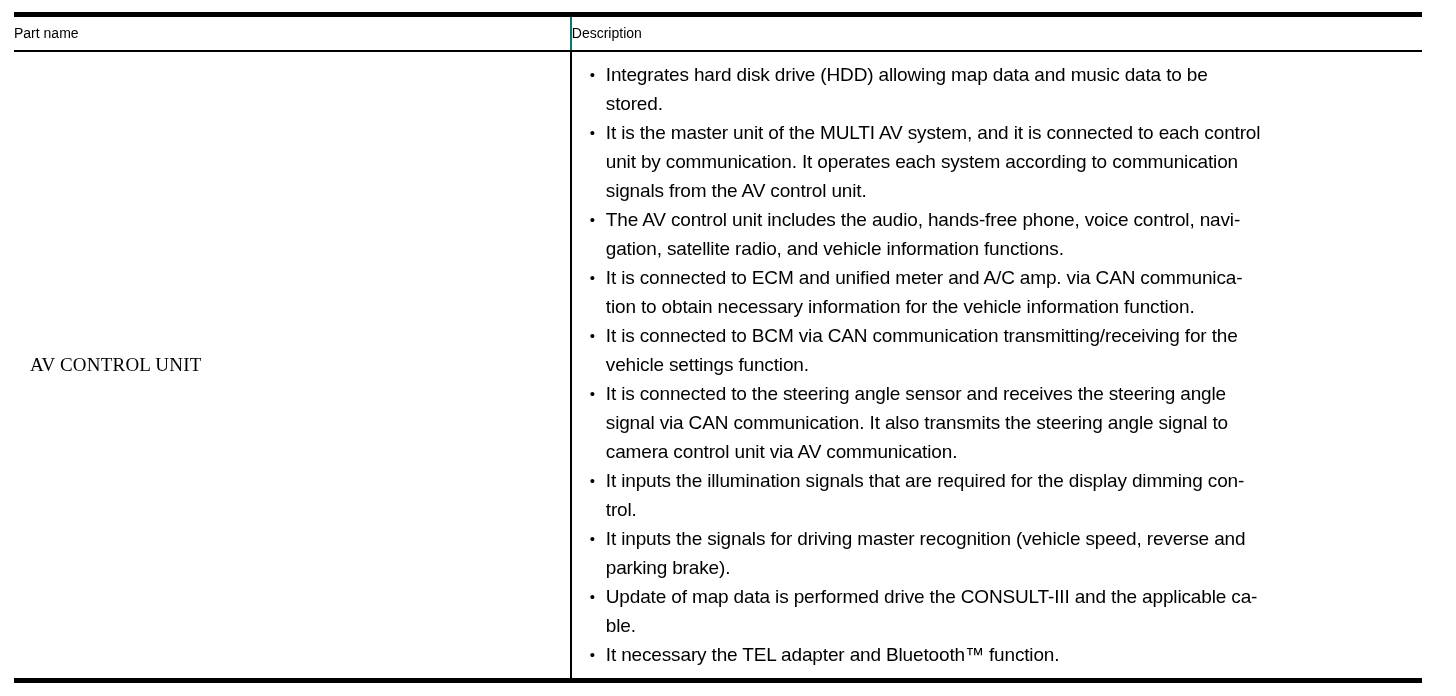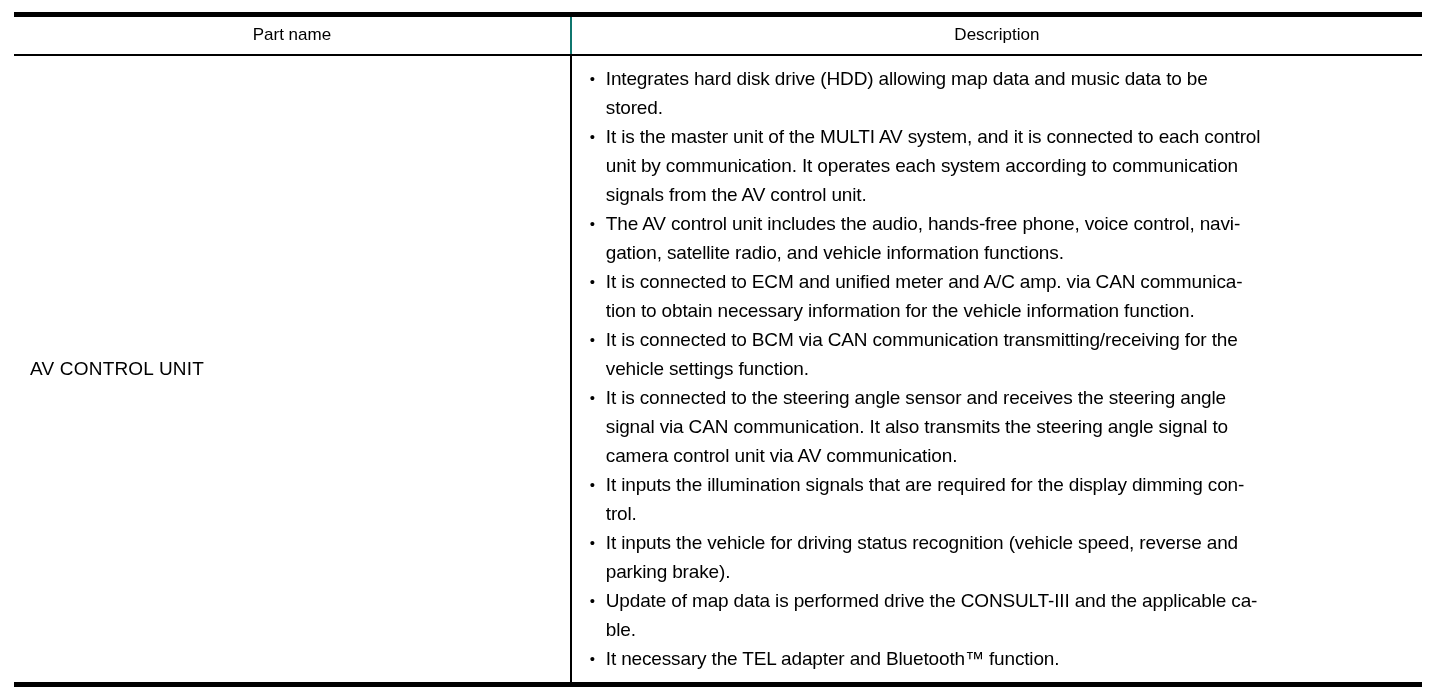"Part name" .doc-table th { font-size: 17px -> 14px; text-align: center -> left }
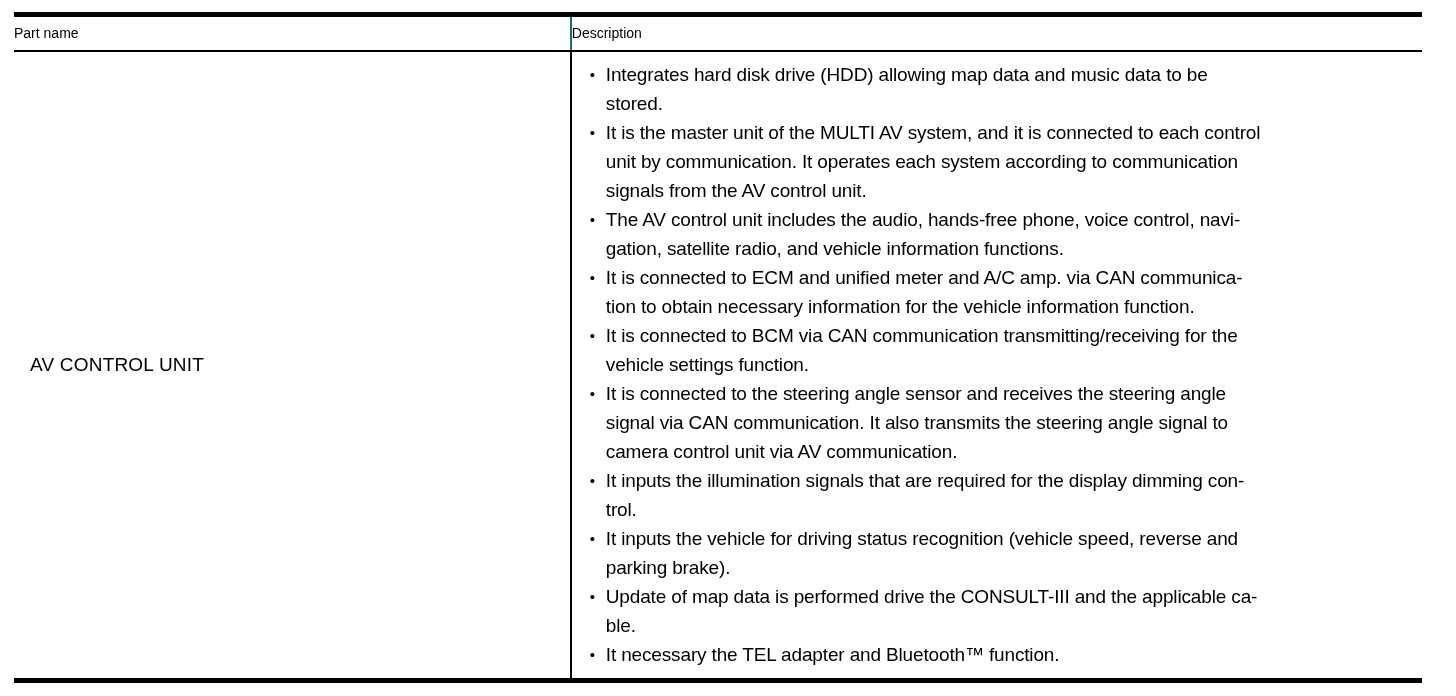"AV CONTROL UNIT" td.part-cell { font-family: none -> Liberation Serif, serif }
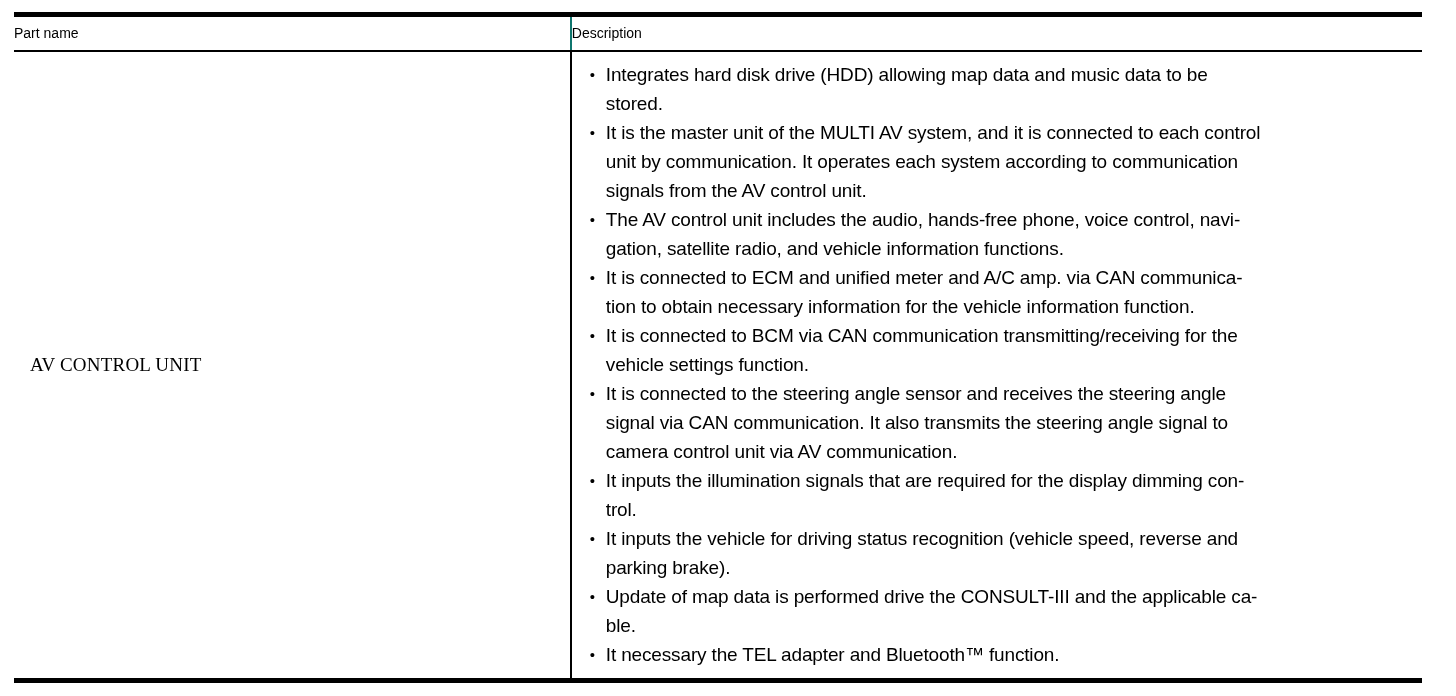"It inputs the vehicle for" span.bullet-text { text: vehicle for driving status -> signals for driving master }
